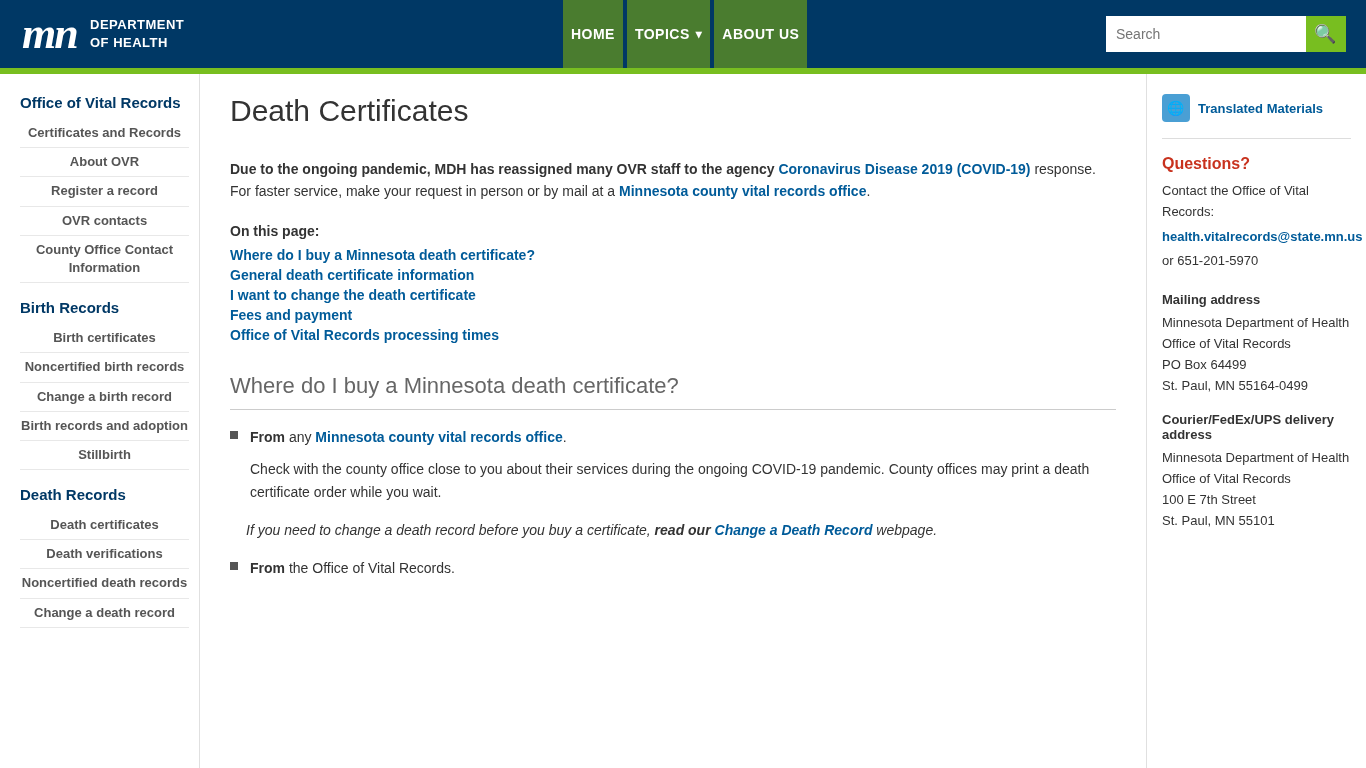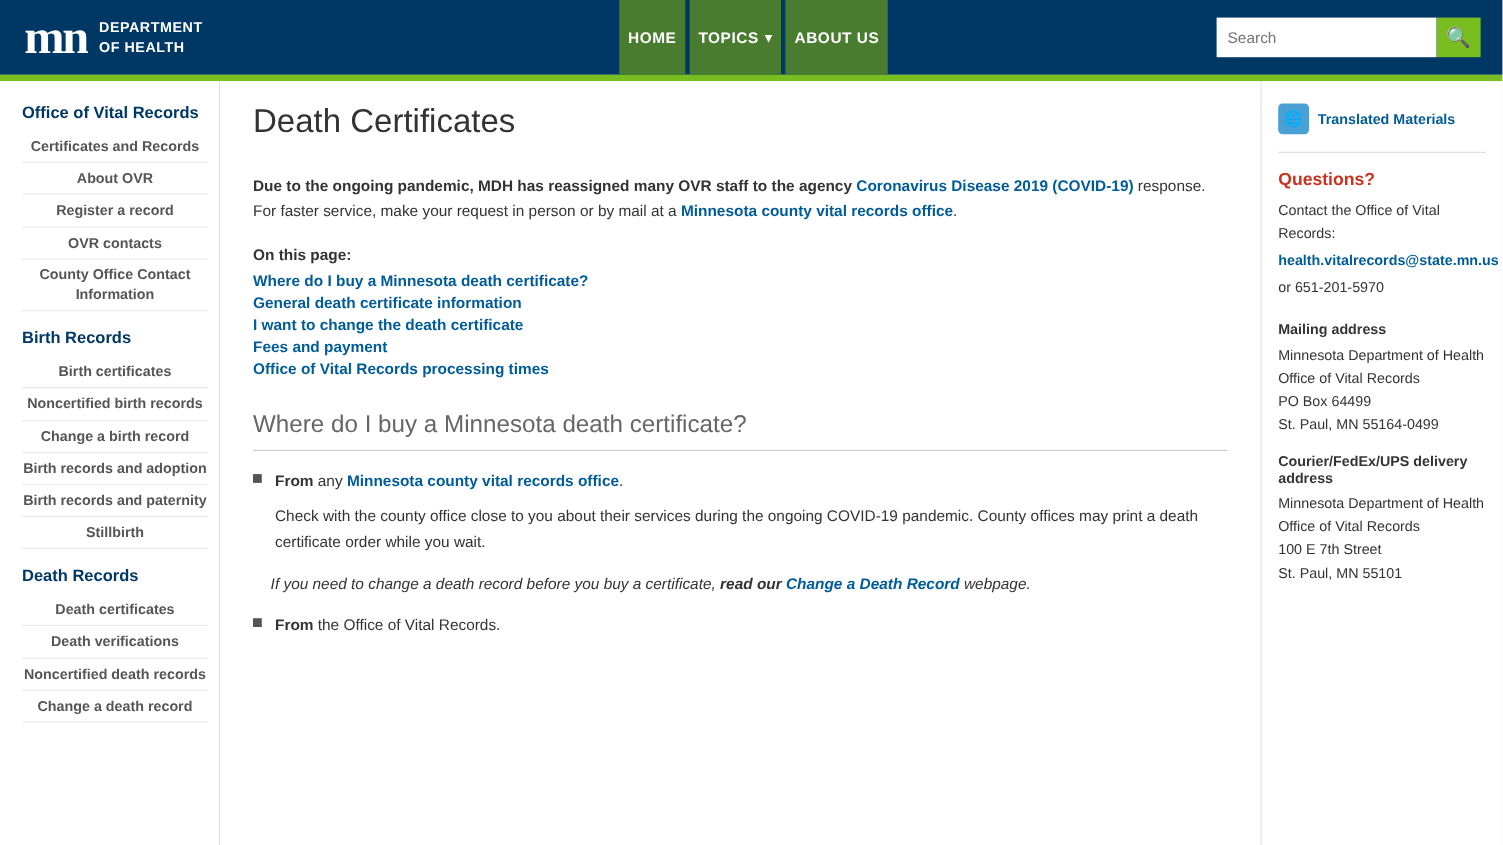"mn" #logo-mn { font-style: none -> italic }
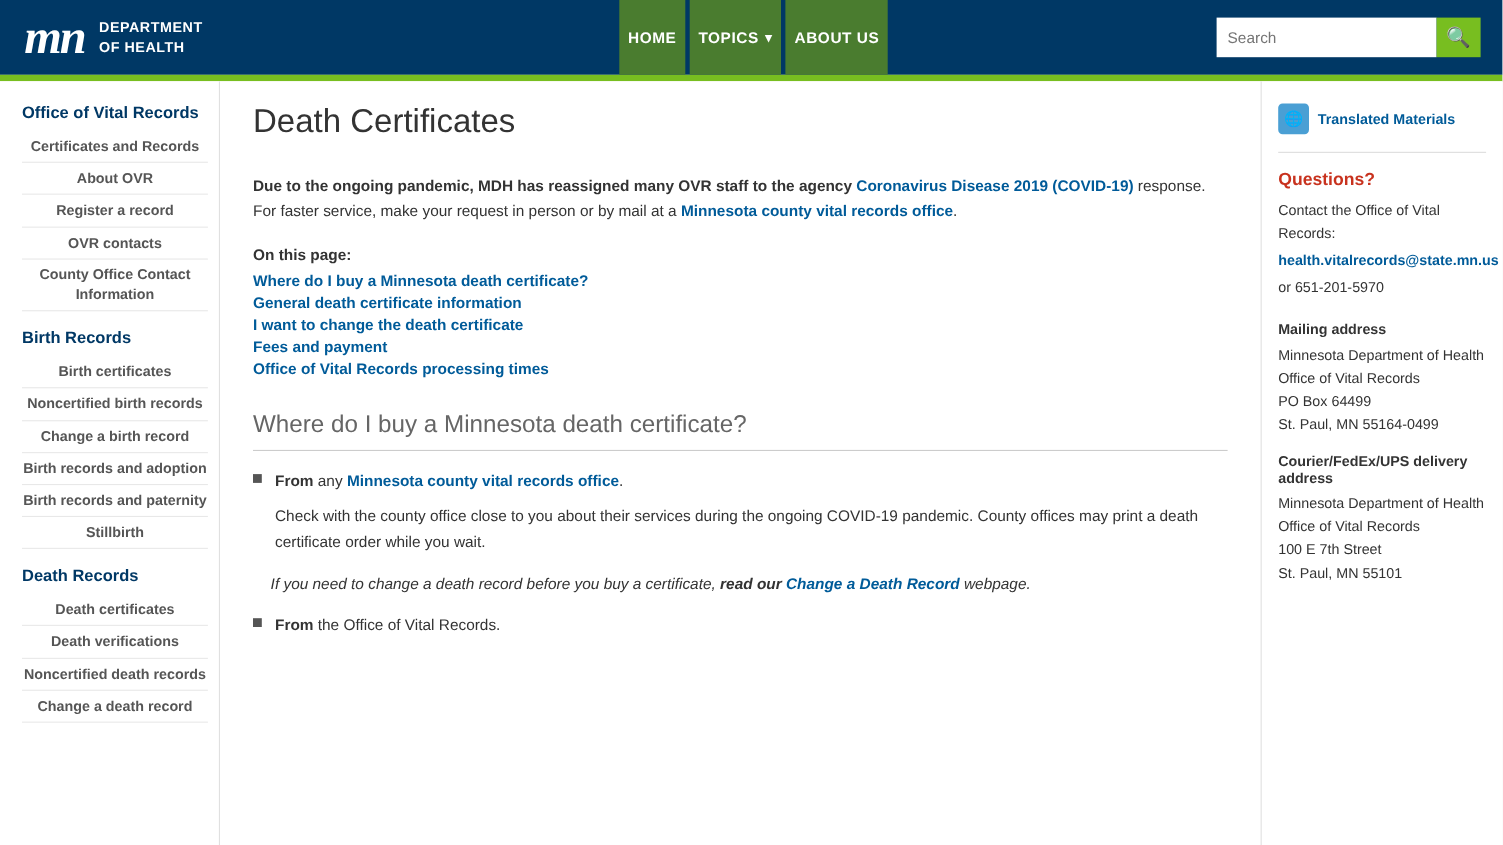"Birth records and paternity" a.sidebar-link { html: <a>Birth records and paternity</a> -> none }
